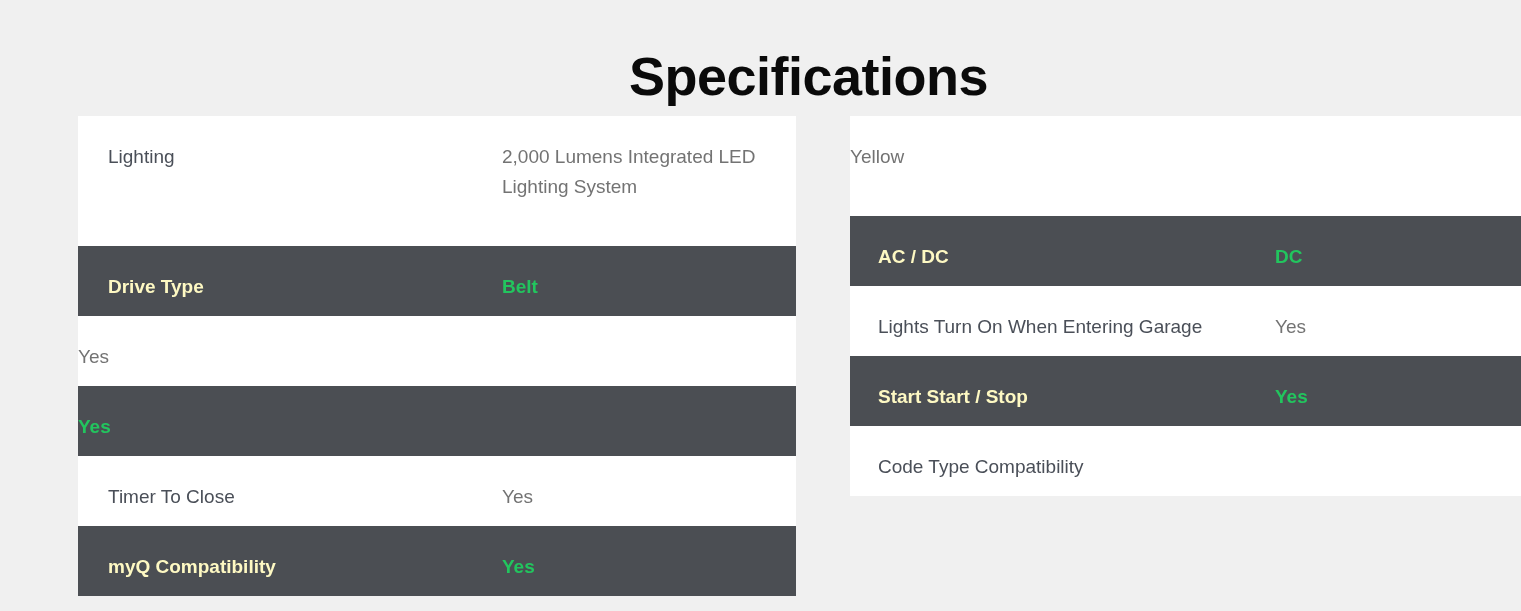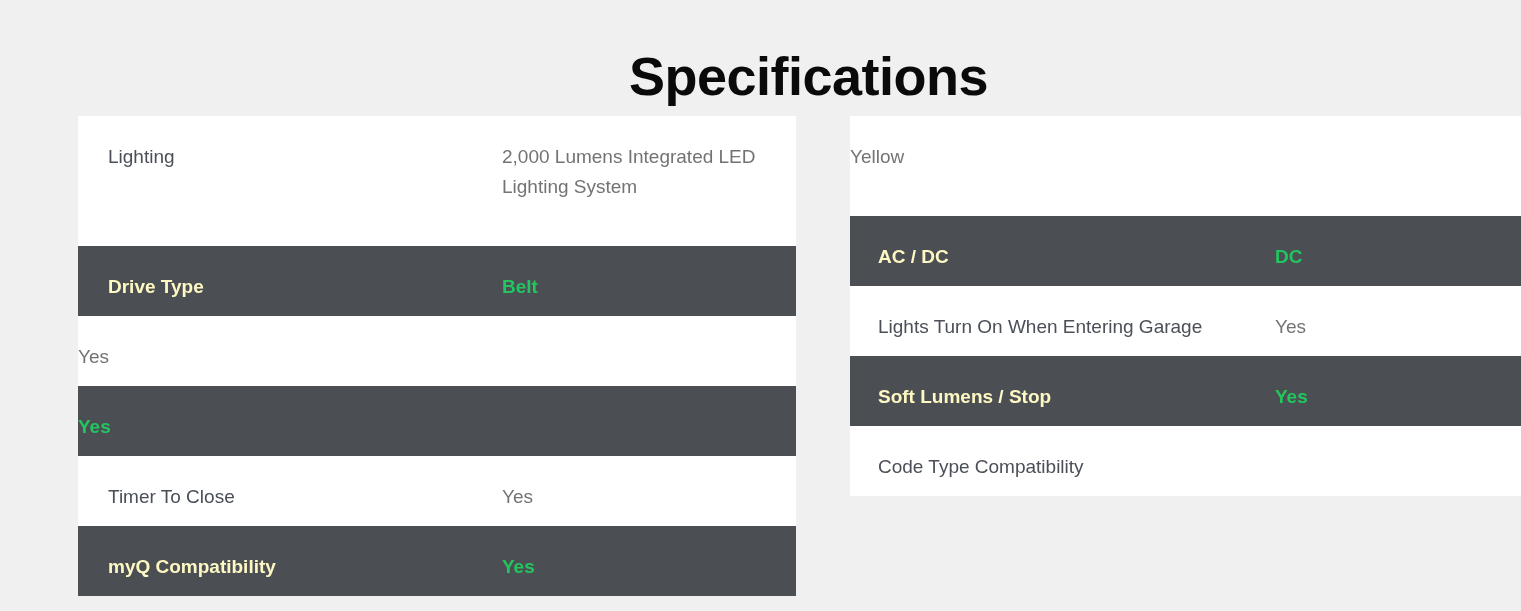"Soft Lumens / Stop" div.spec-label { text: Soft Lumens -> Start Start }
